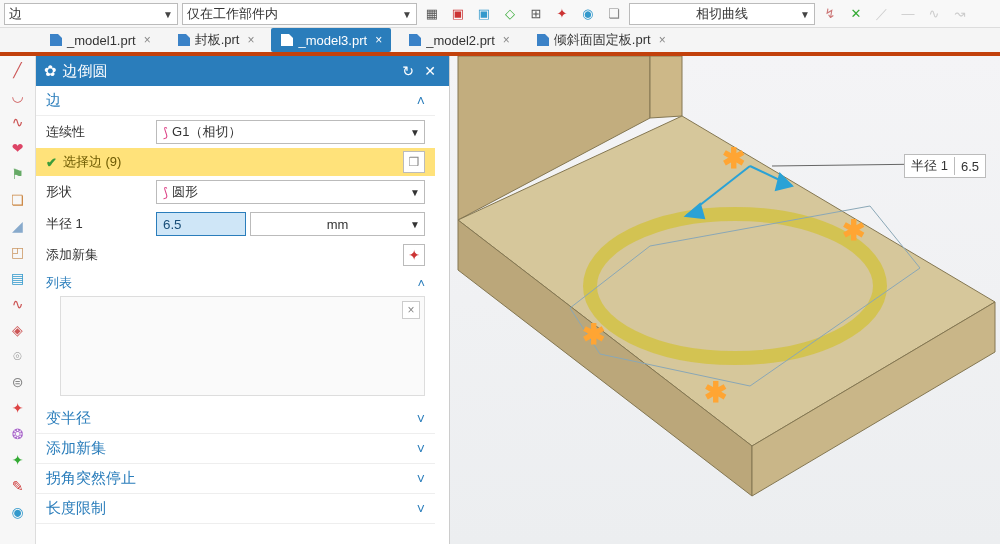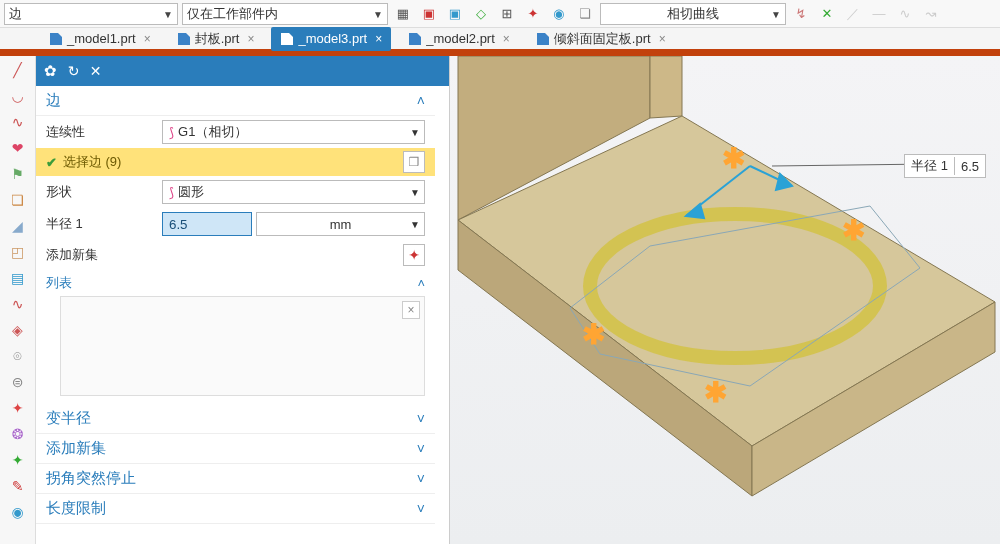"仅在工作部件内" .combo2 { width: 206px -> 235px }
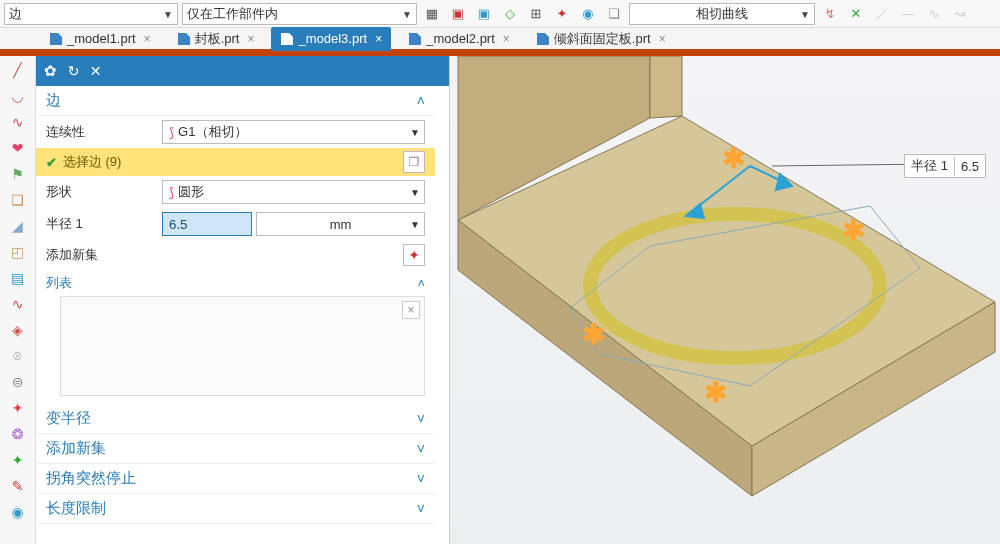"_model1.prt" .tabs { border-bottom: 7px solid #c2410c -> 4px solid #c2410c }
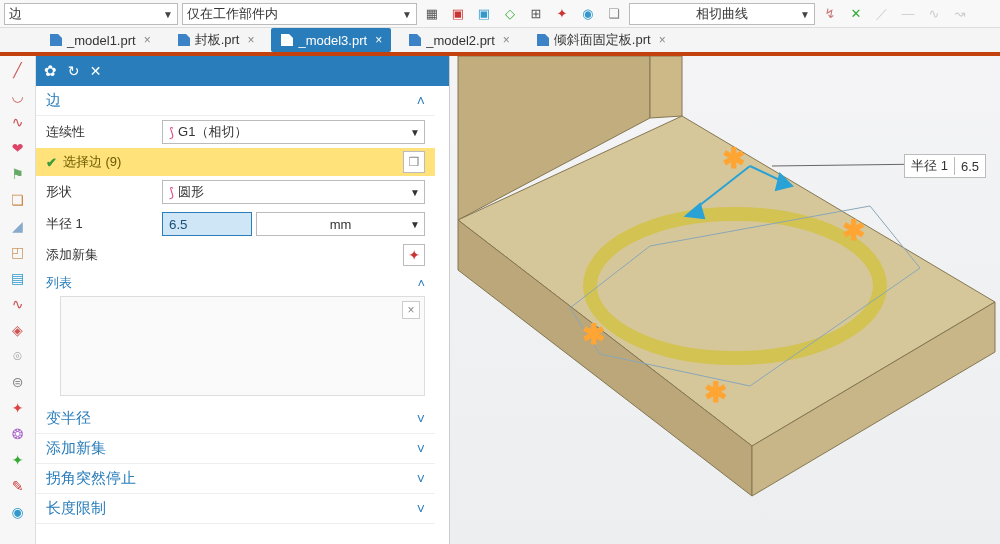"边倒圆" span.flex { html: none -> <span>边倒圆</span> }
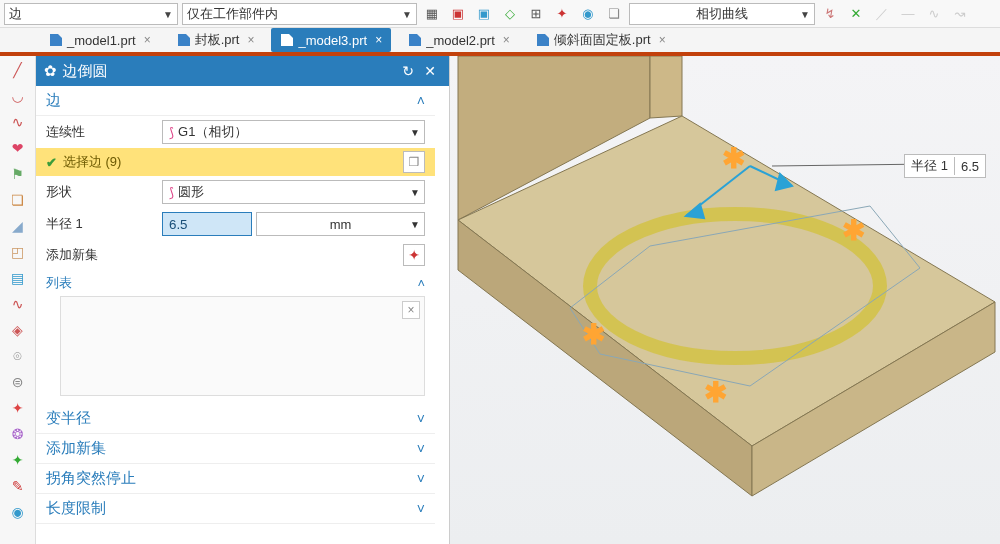"连续性" .row { gap: 6px -> none }
